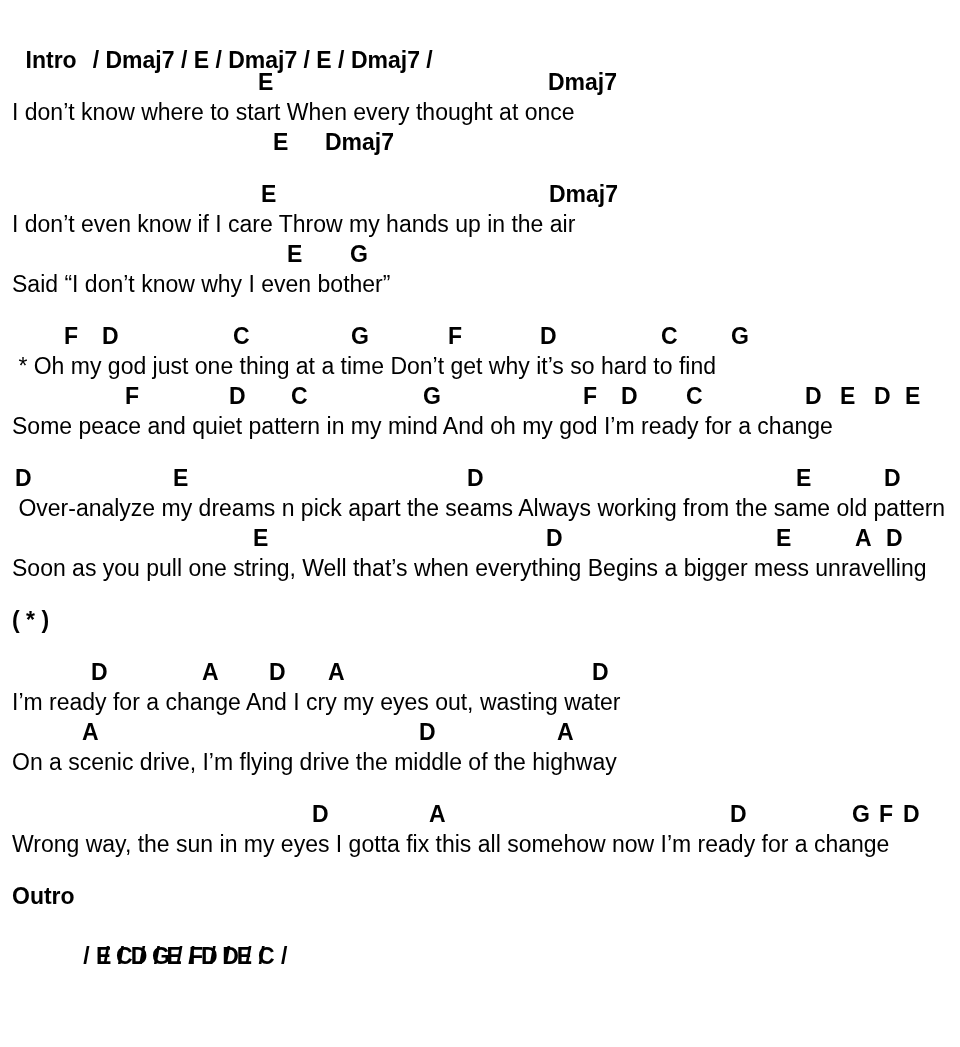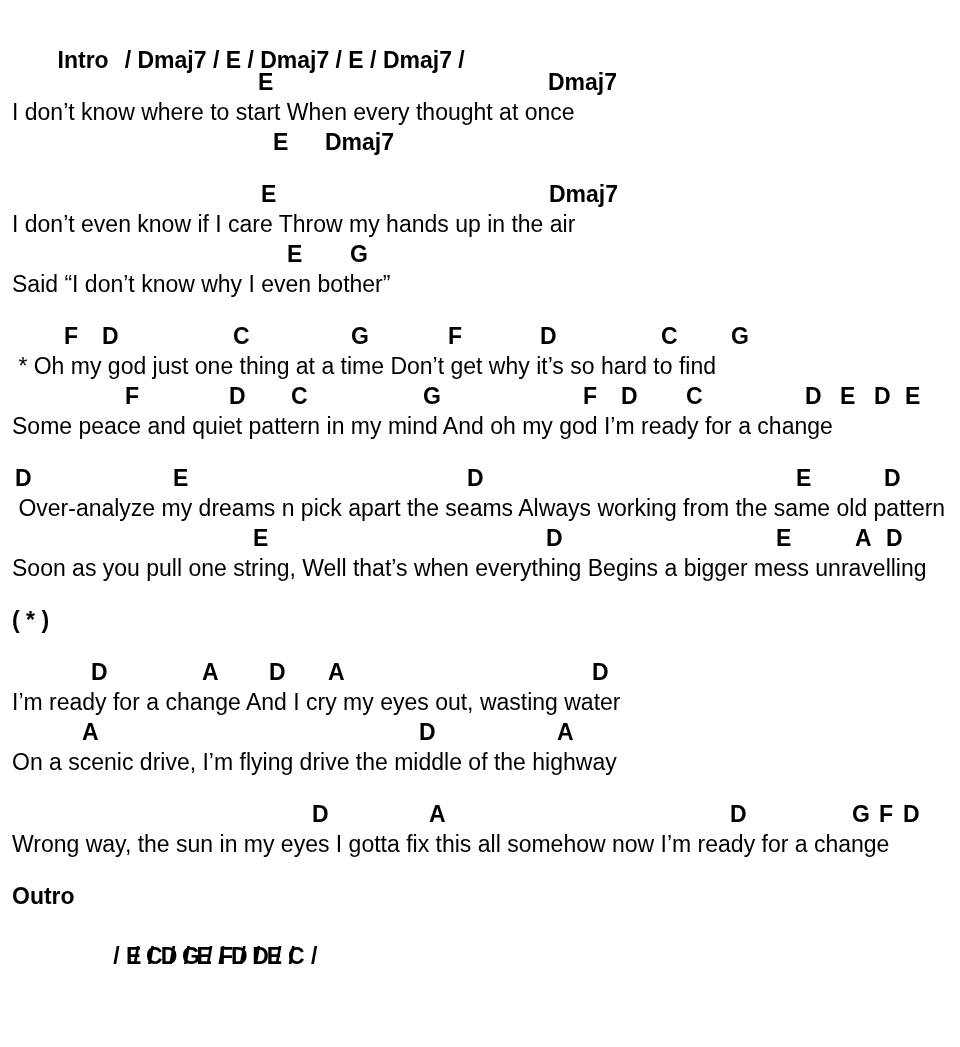"Intro / Dmaj7 / E" .intro-line { margin-left: 20px -> none; padding-left: 12px -> 0 }
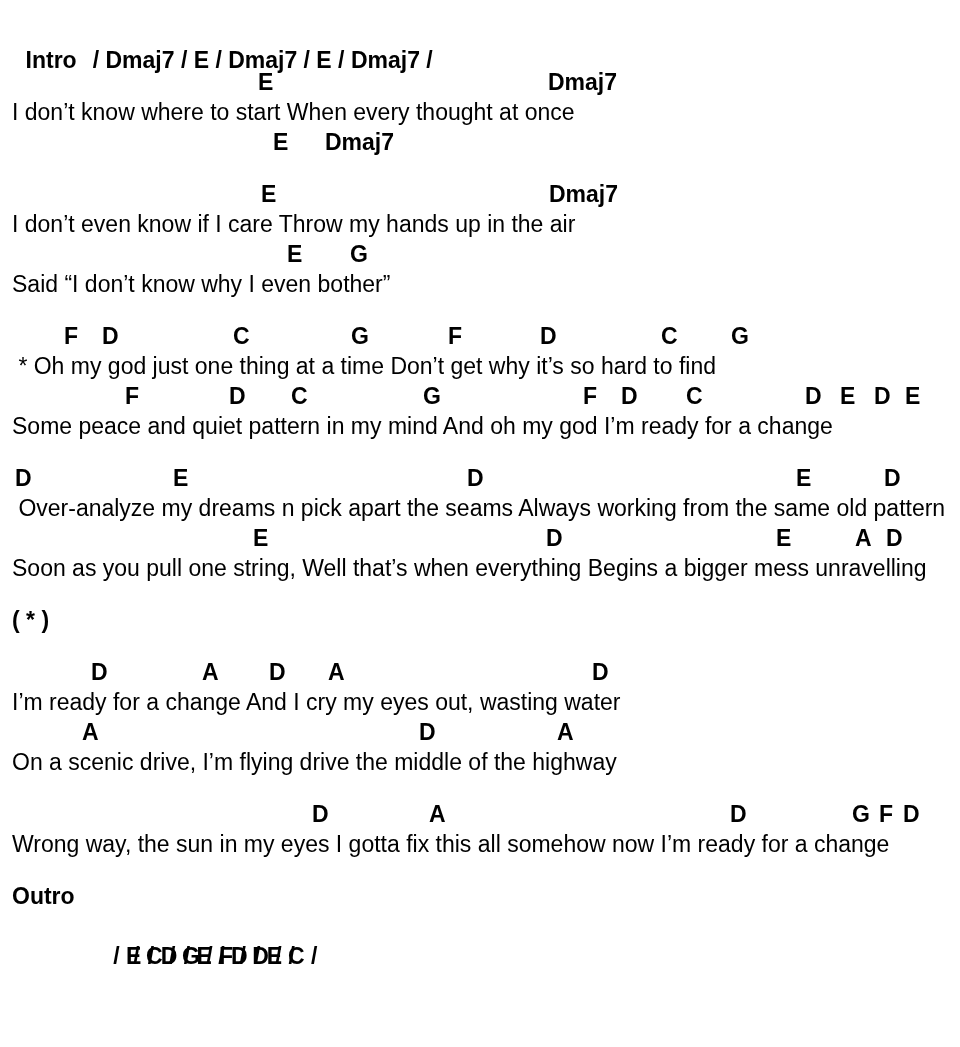"Outro" .outro-line { padding-left: 75px -> 45px }
